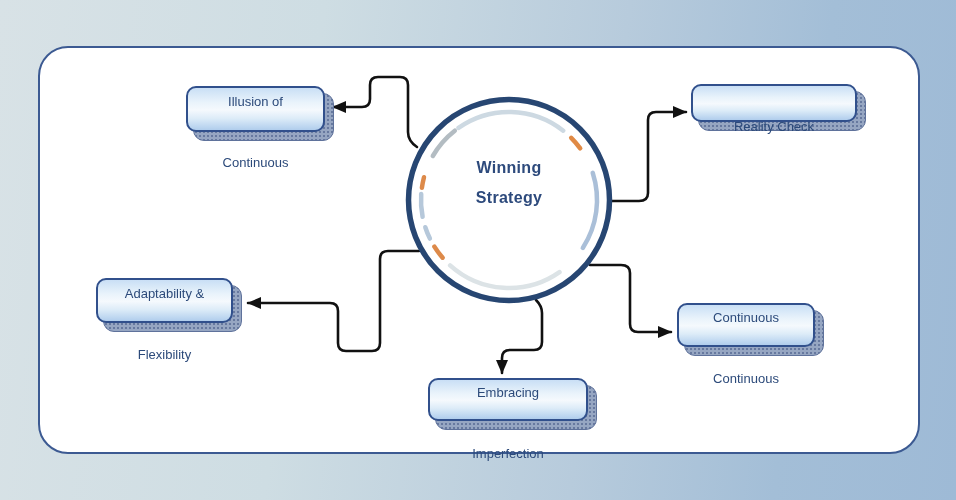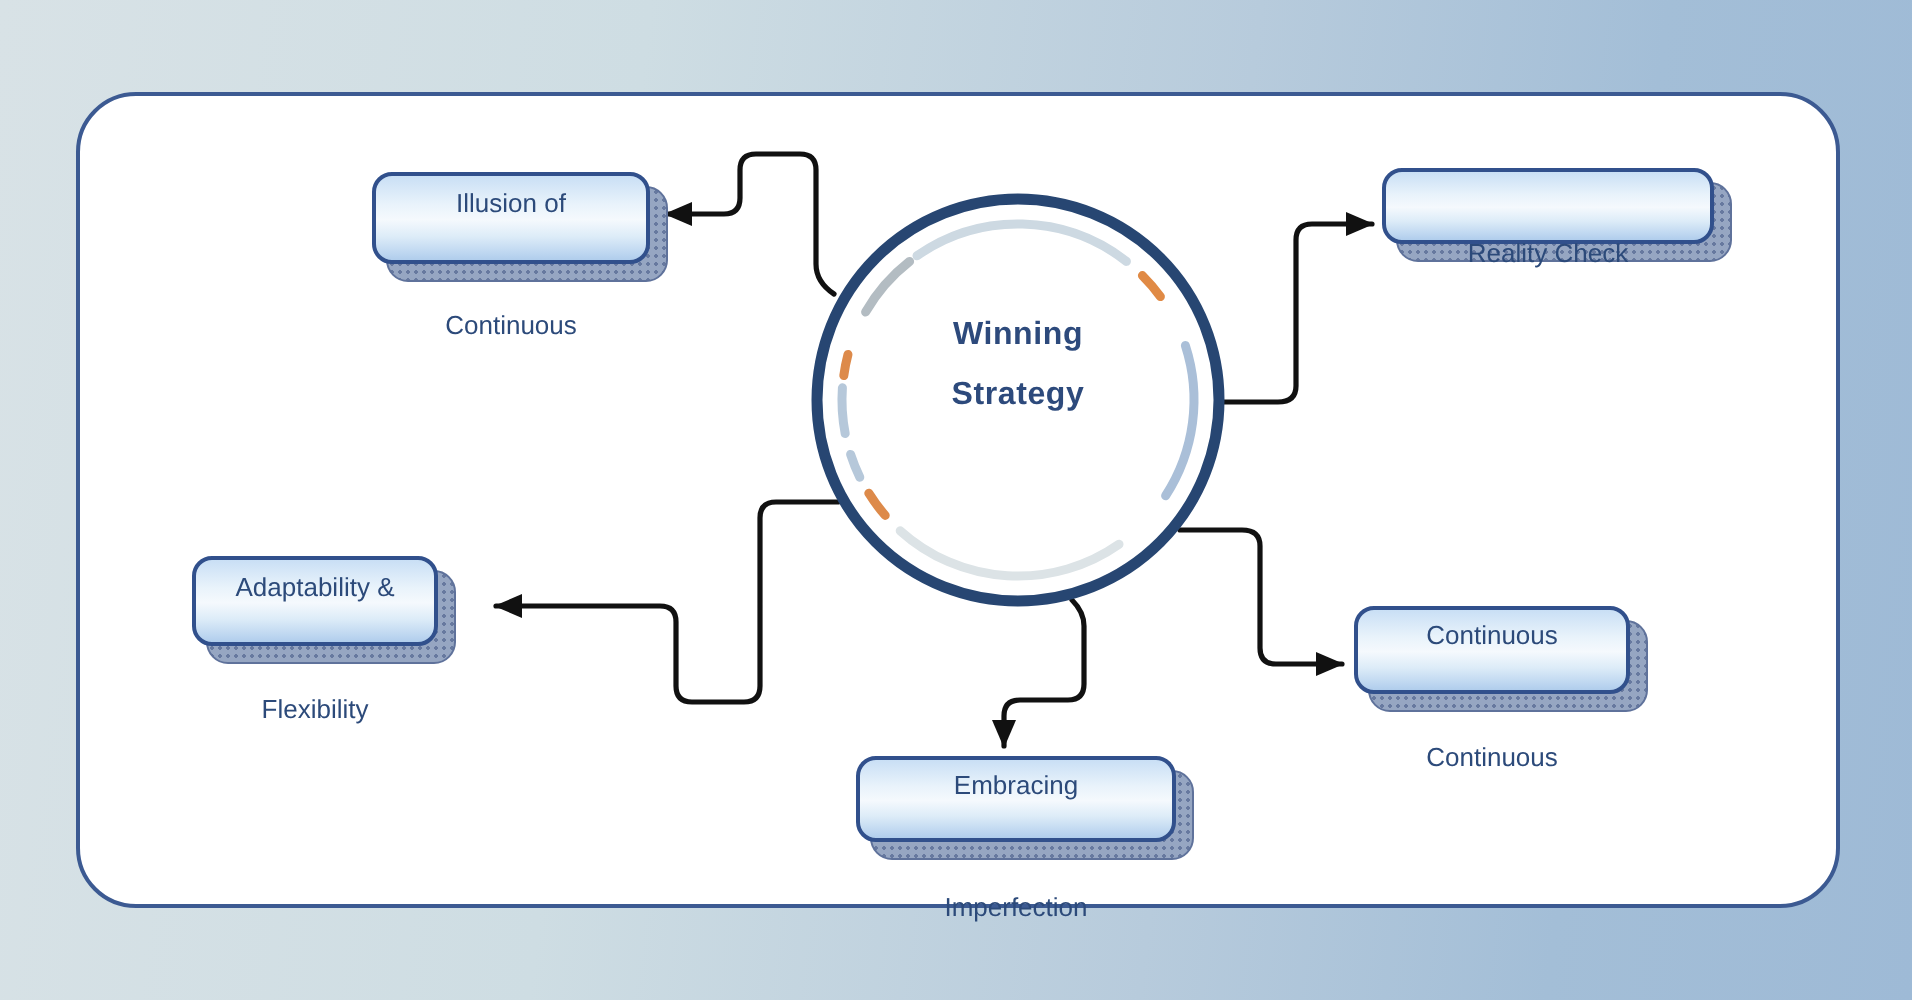"Adaptability &" .n2 { width: 123px -> 137px }
